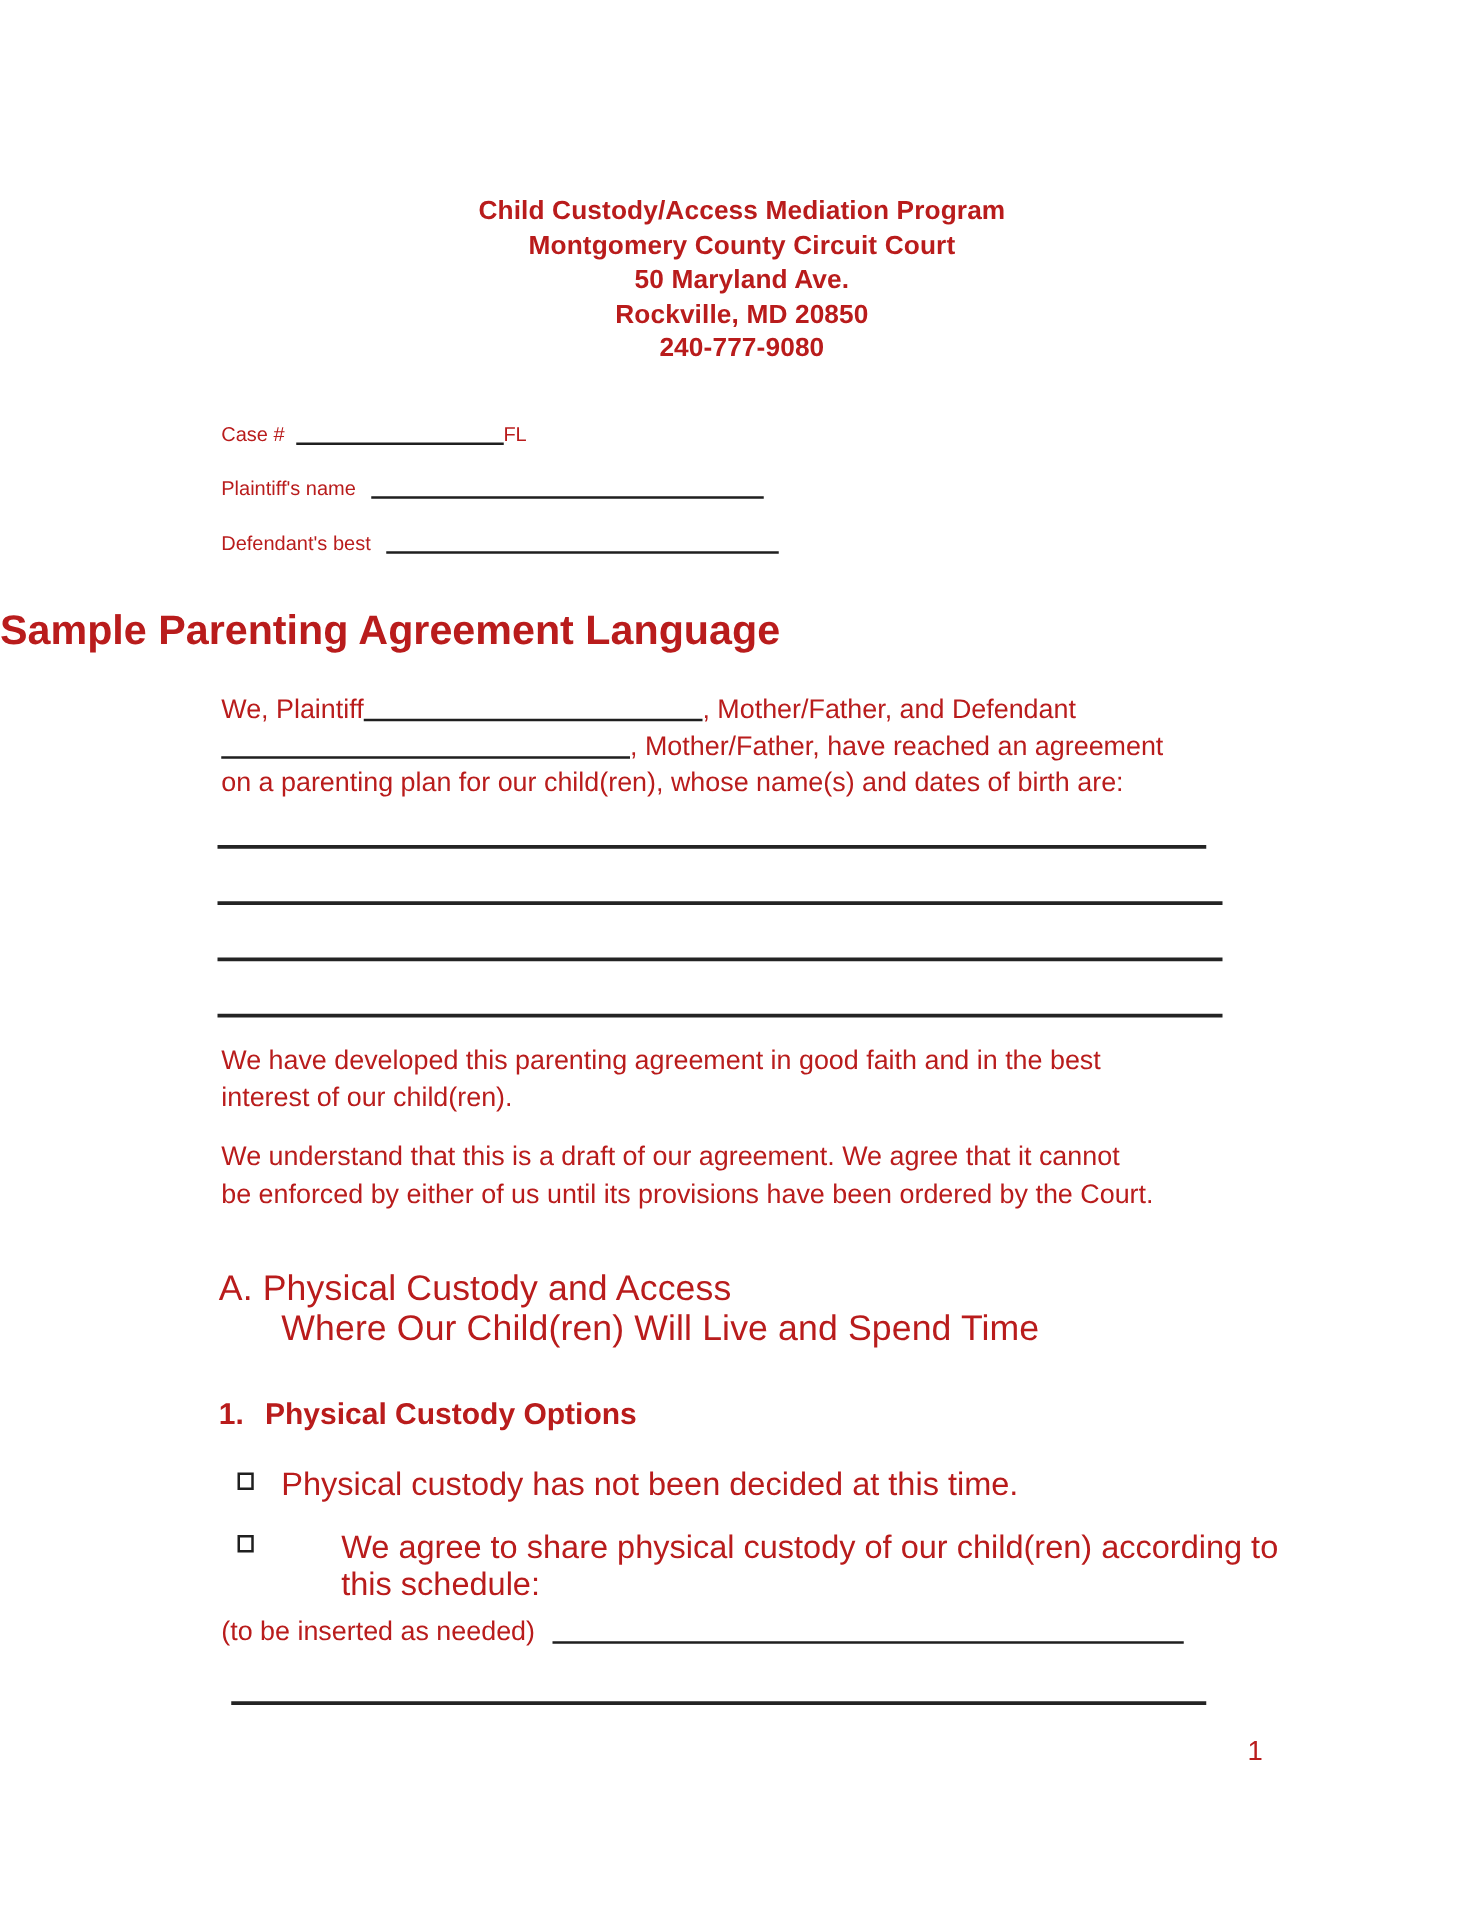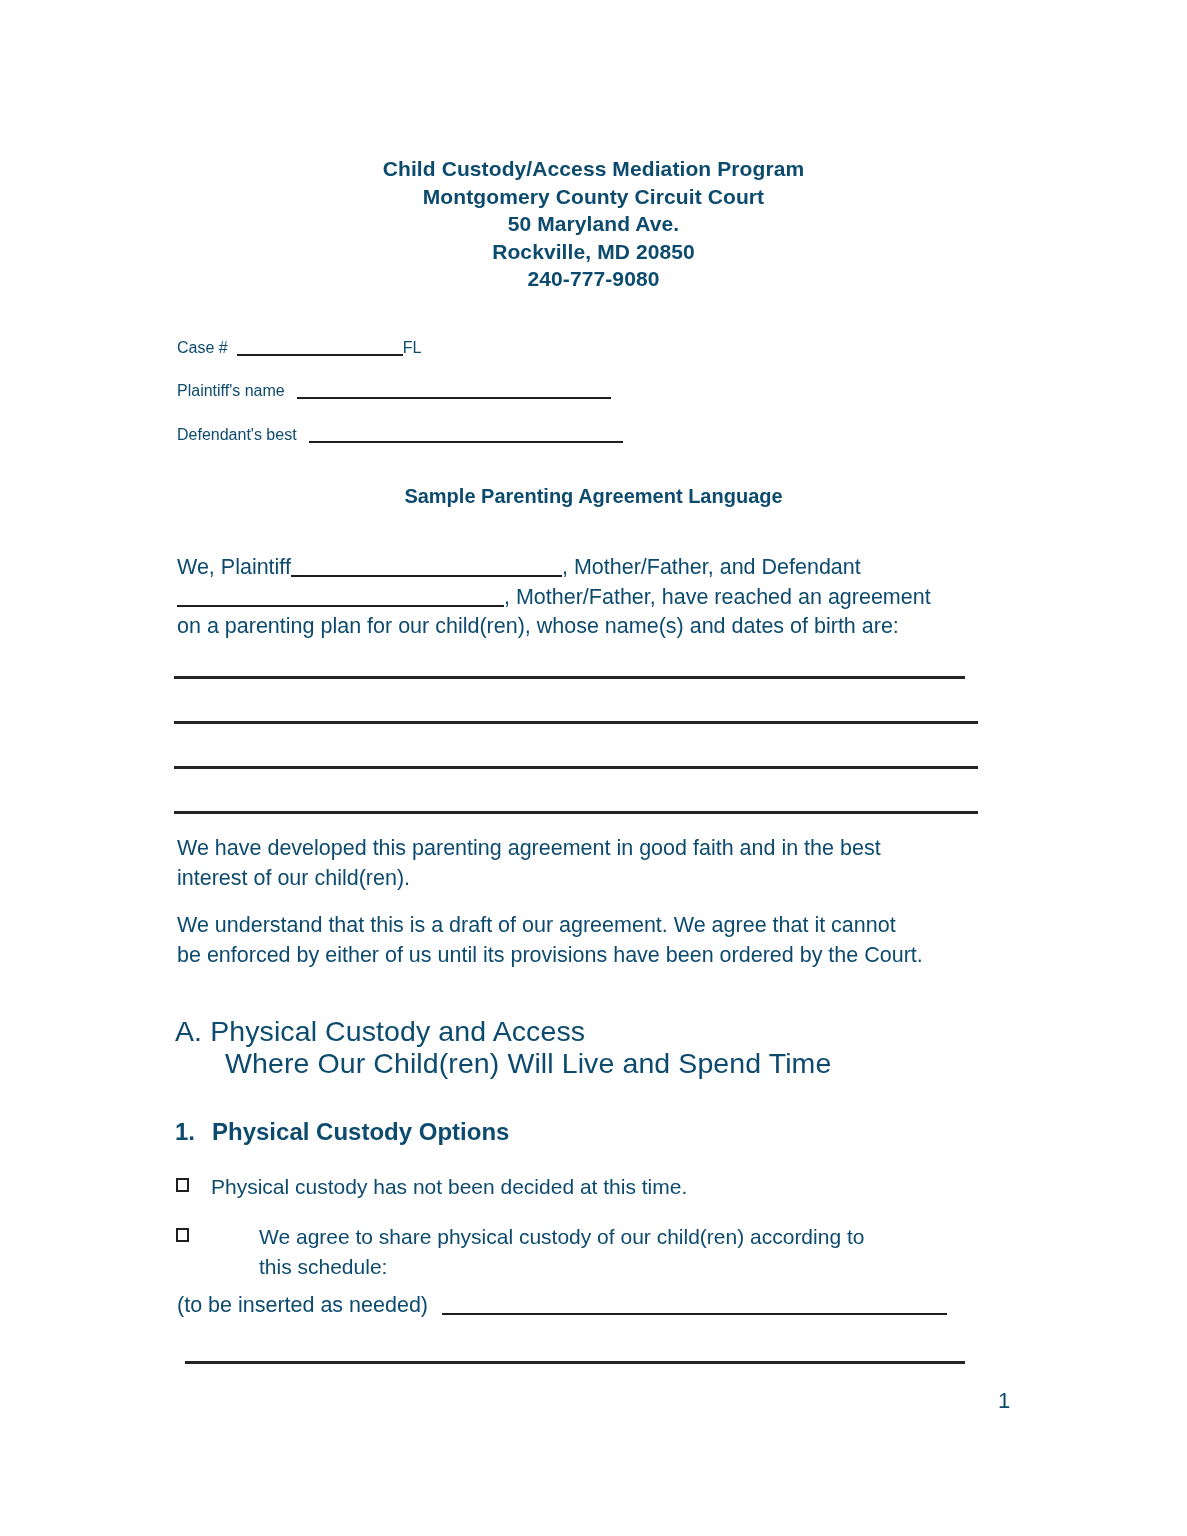"Child Custody/Access Mediation Program" .page { color: #0c4a6e -> #b91c1c }
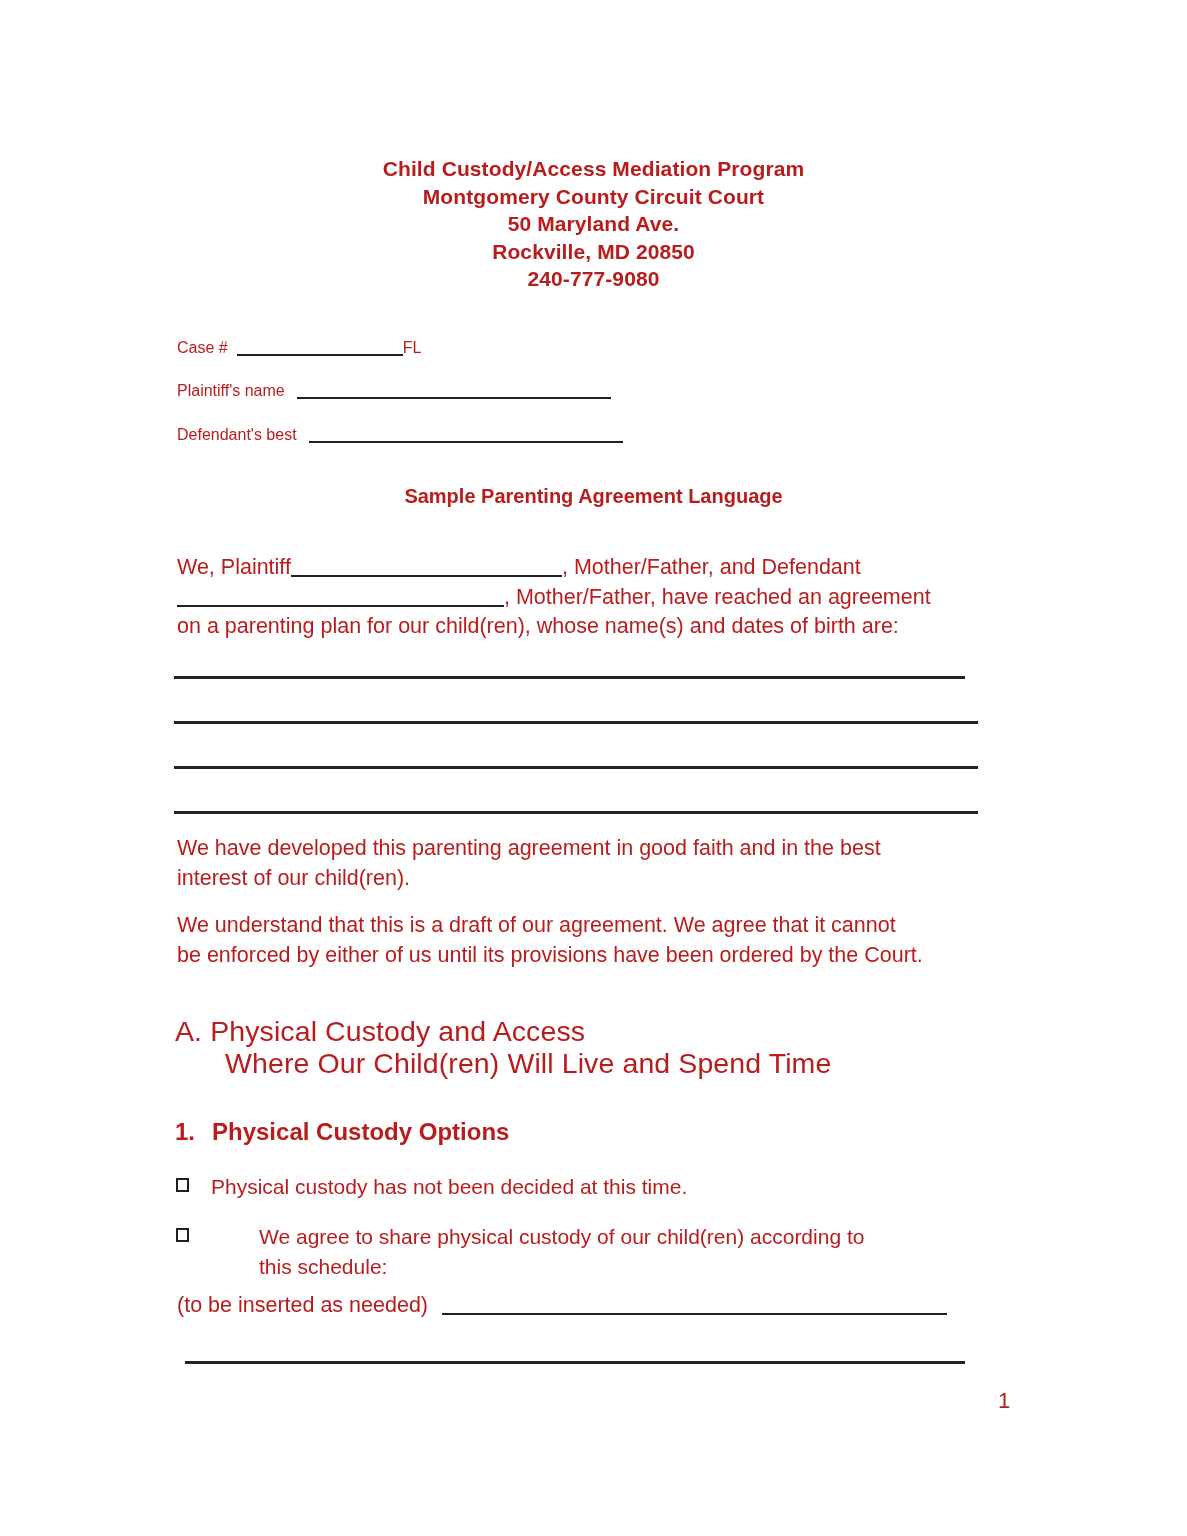"Sample Parenting Agreement Language" .doc-title { font-size: 20px -> 33px; text-align: center -> left }
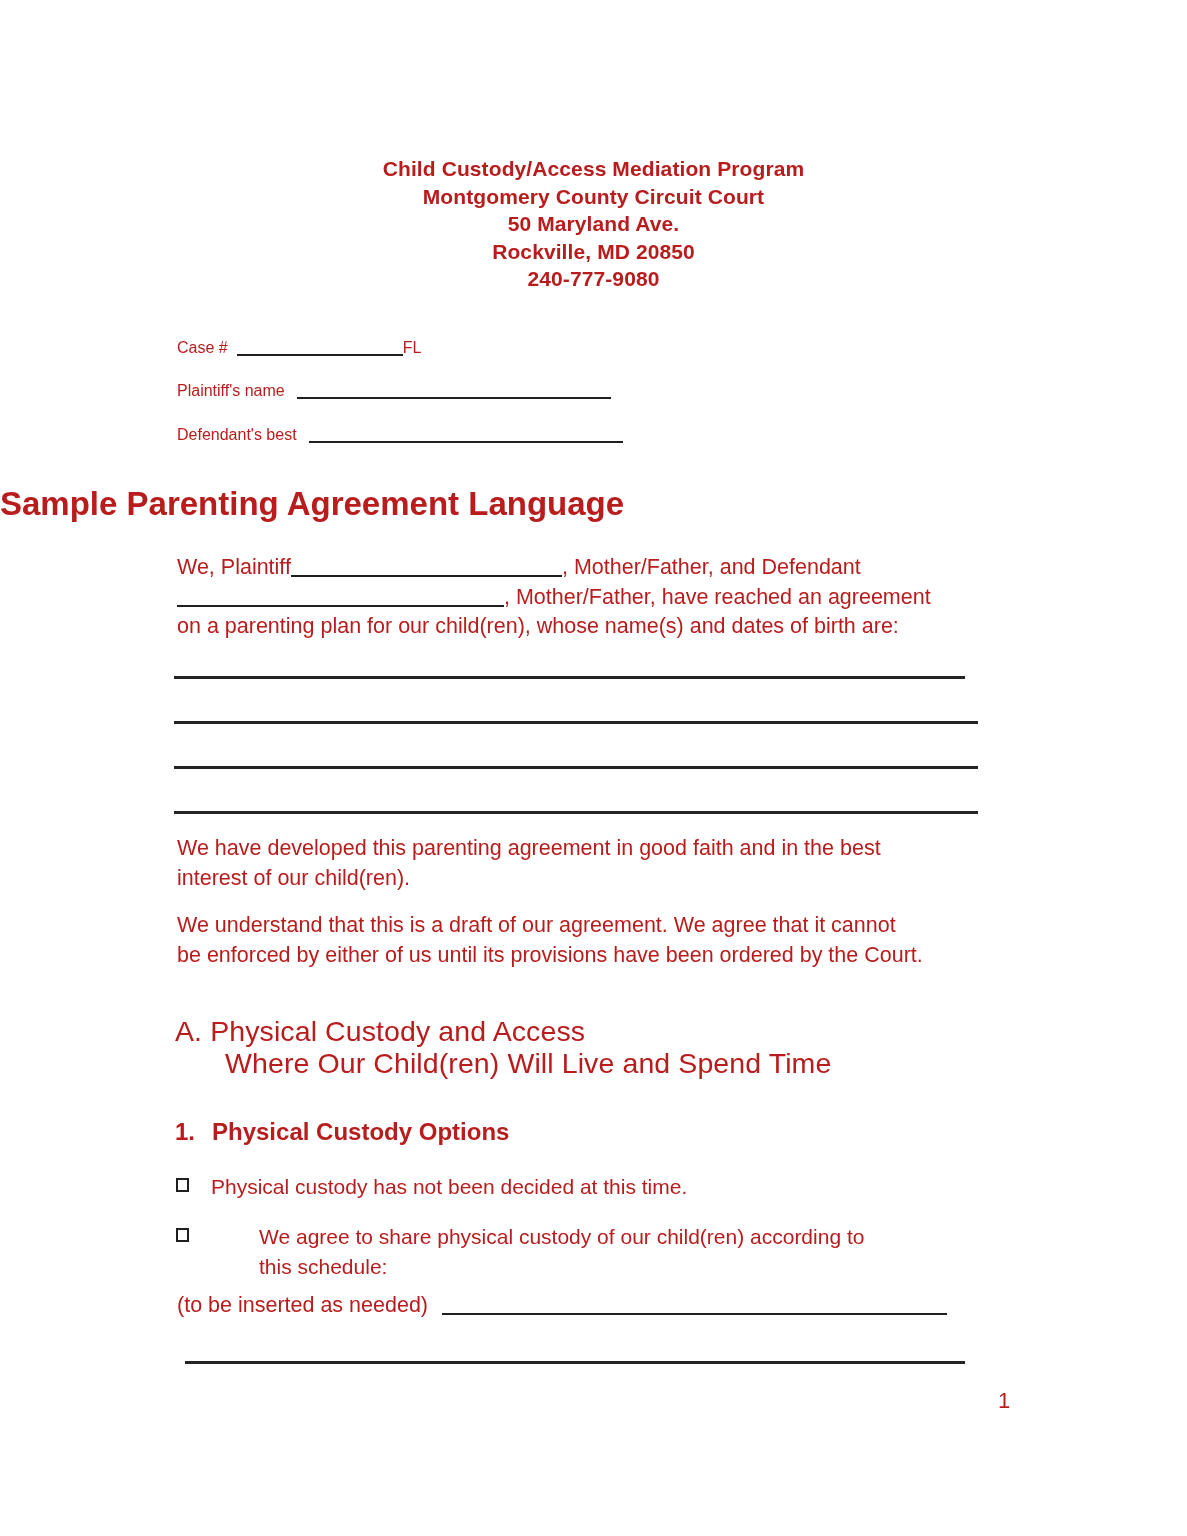"Physical custody has not been" .option { font-size: 21px -> 26px; left: 176px -> 190px }
